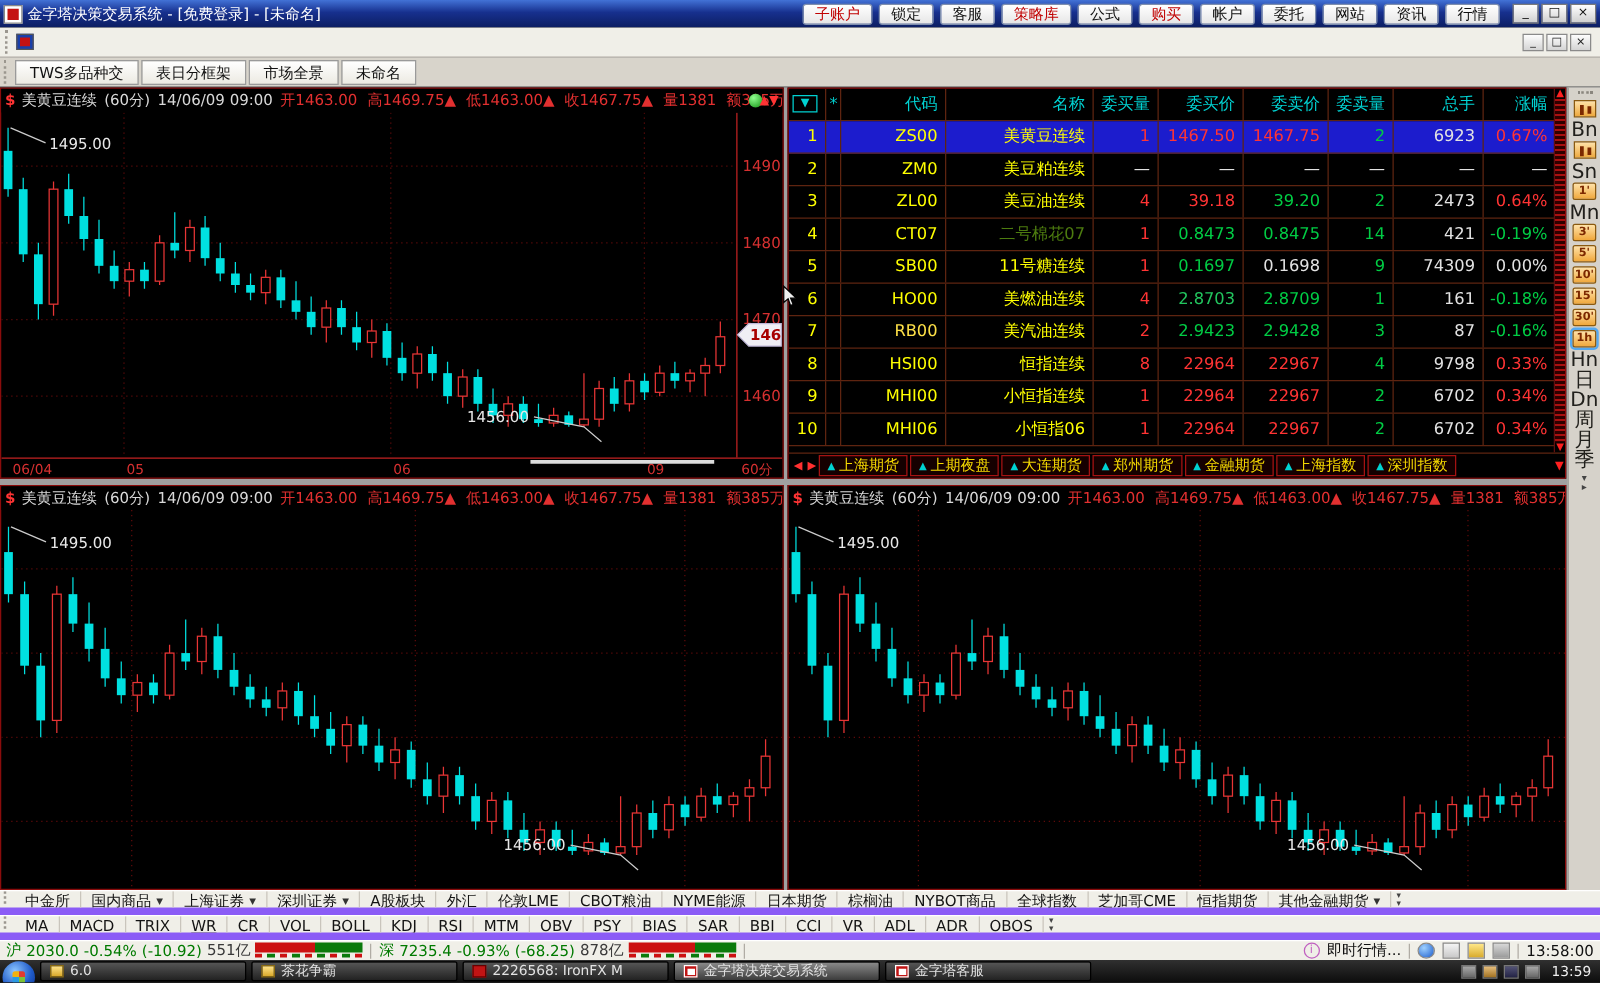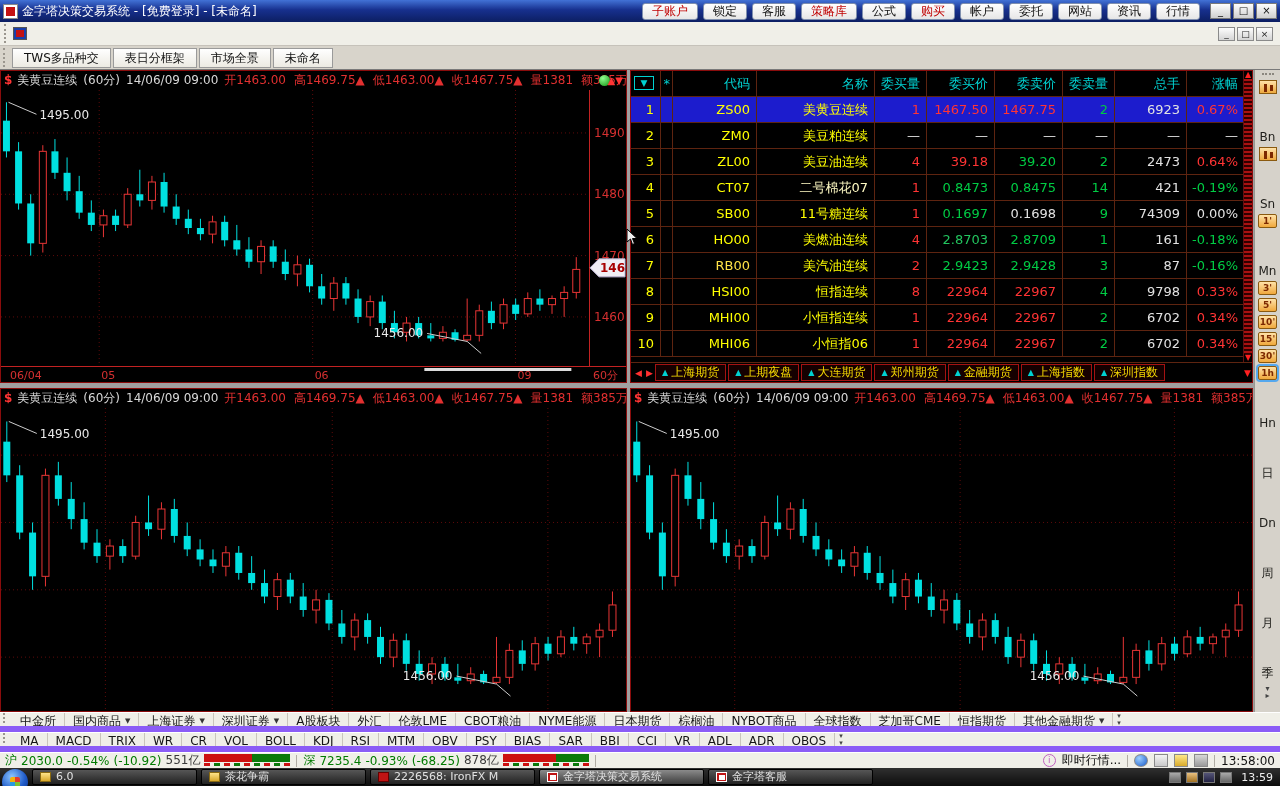"Bn" .plabel { font-size: 12px -> 16px; margin-top: 34px -> none }
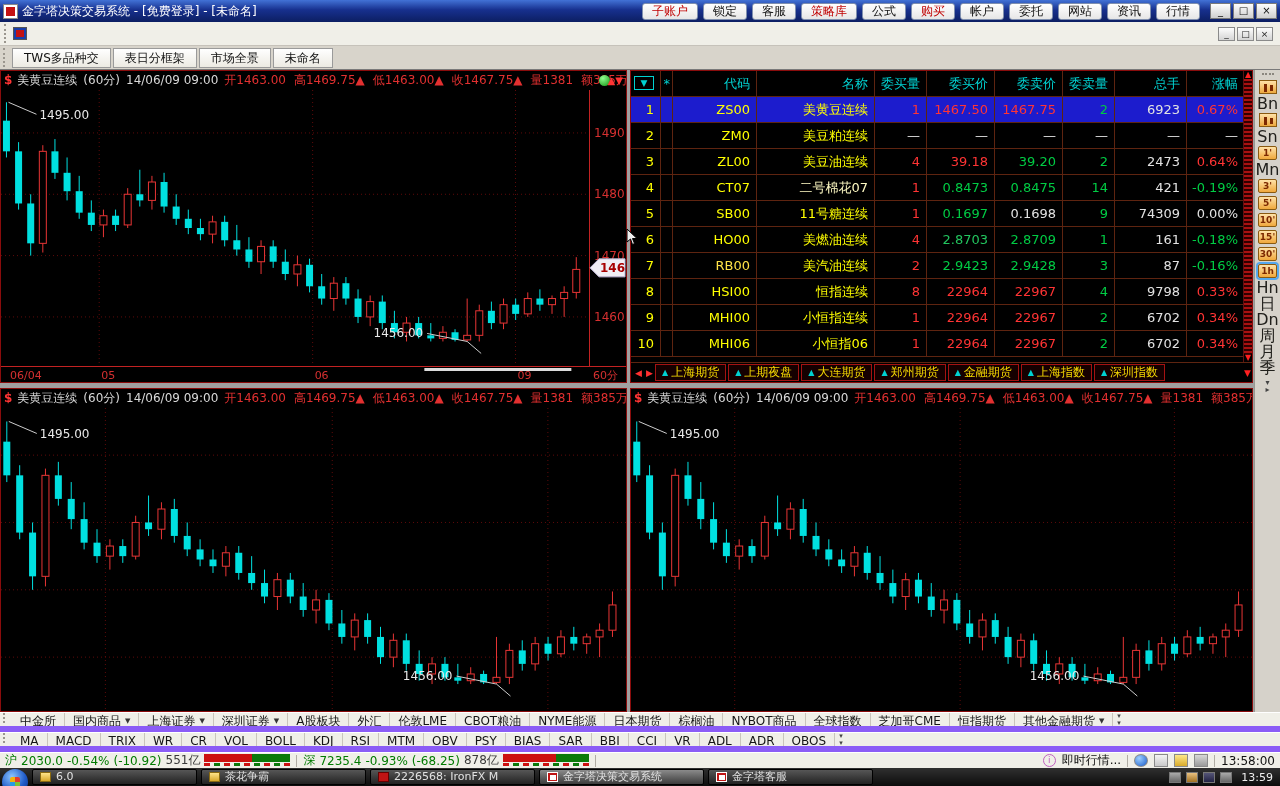"二号棉花07" div.qcell { color: #fef9c3 -> #4d7c0f }
